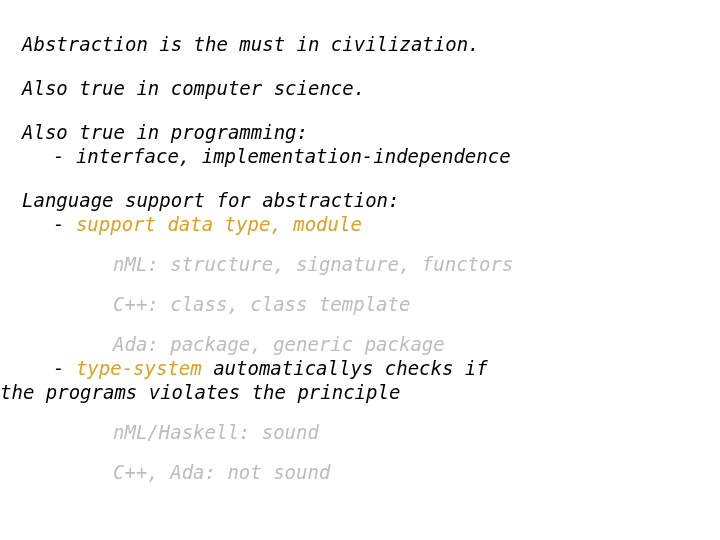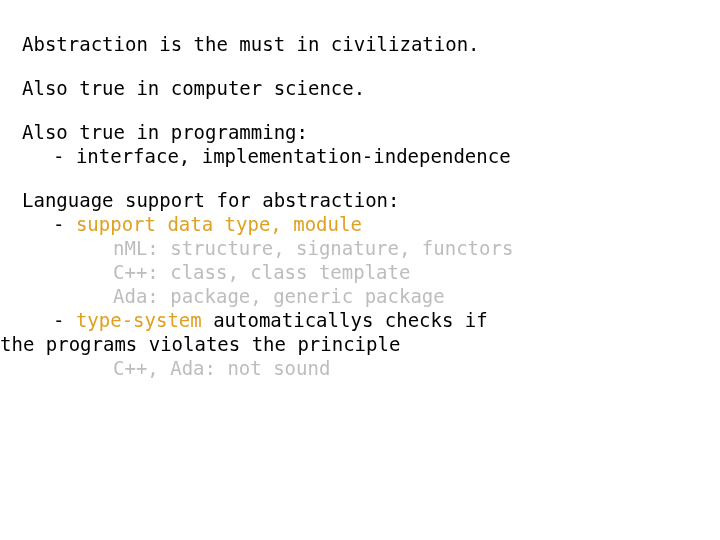"Abstraction is the must in" #slide { font-style: none -> italic }
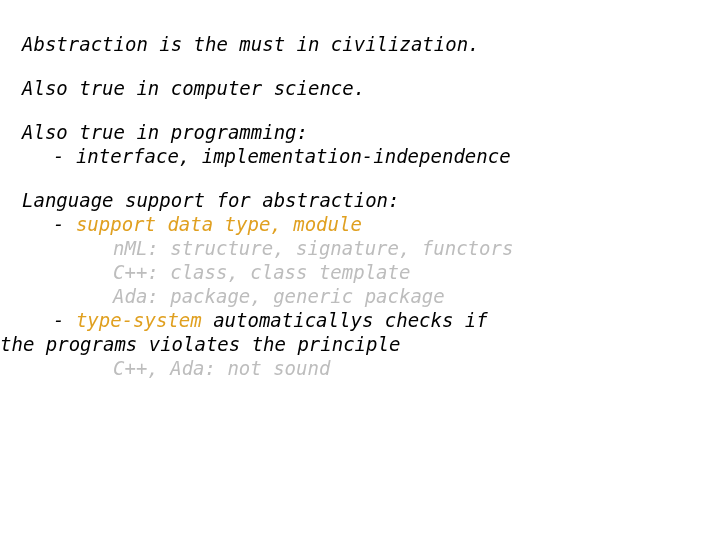"nML: structure, signature, functors" .grey { margin-top: none -> 16px }
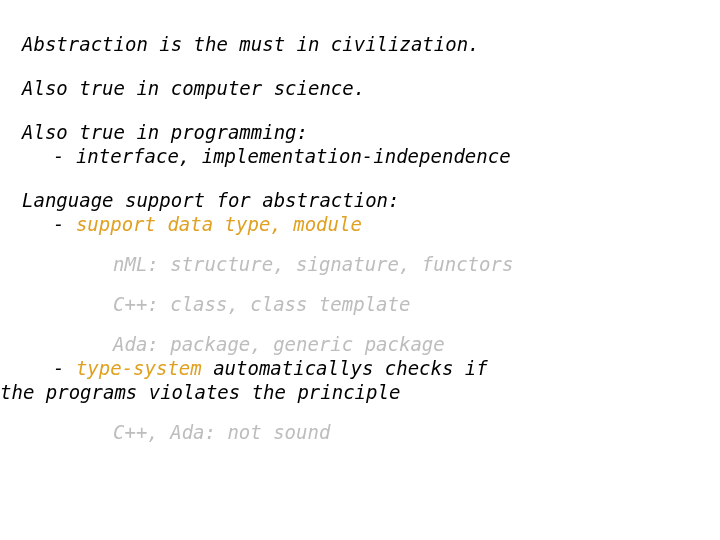"nML/Haskell: sound" div.line { html: none -> <div>nML/Haskell: sound</div> }
